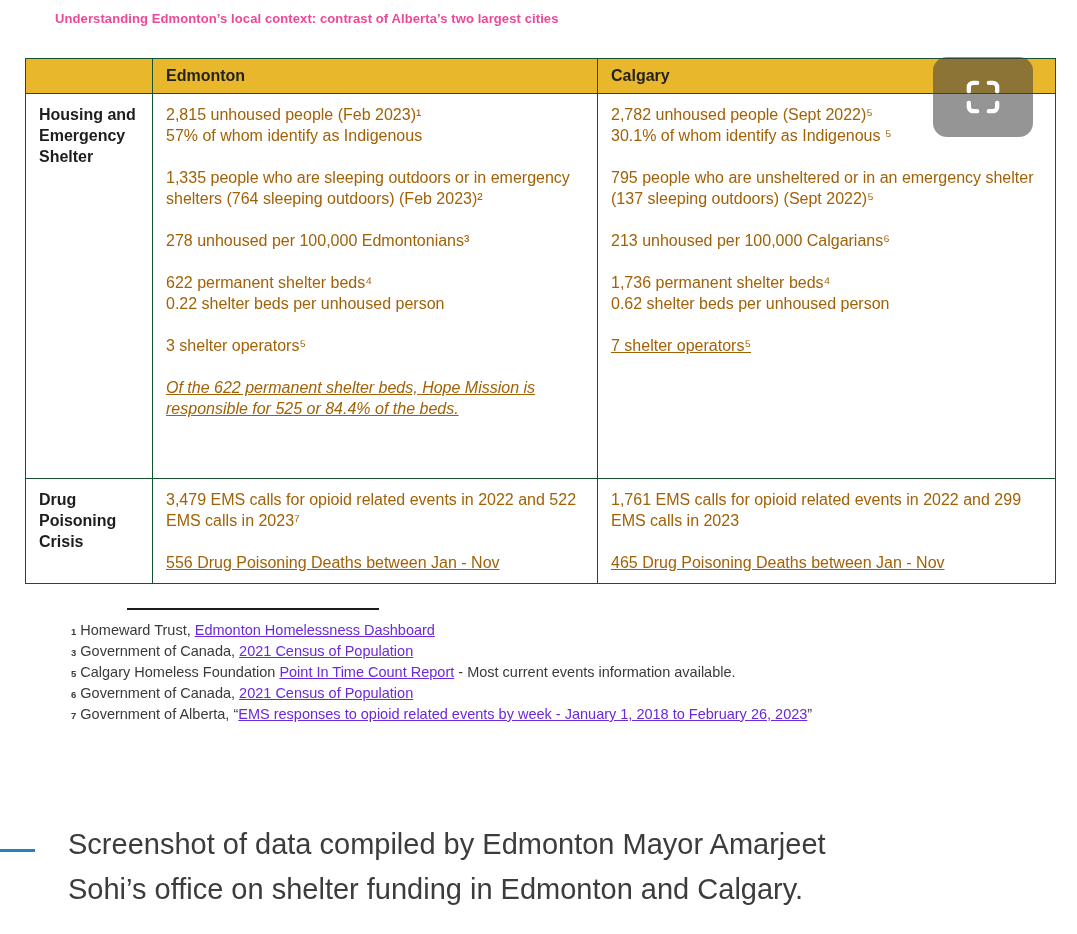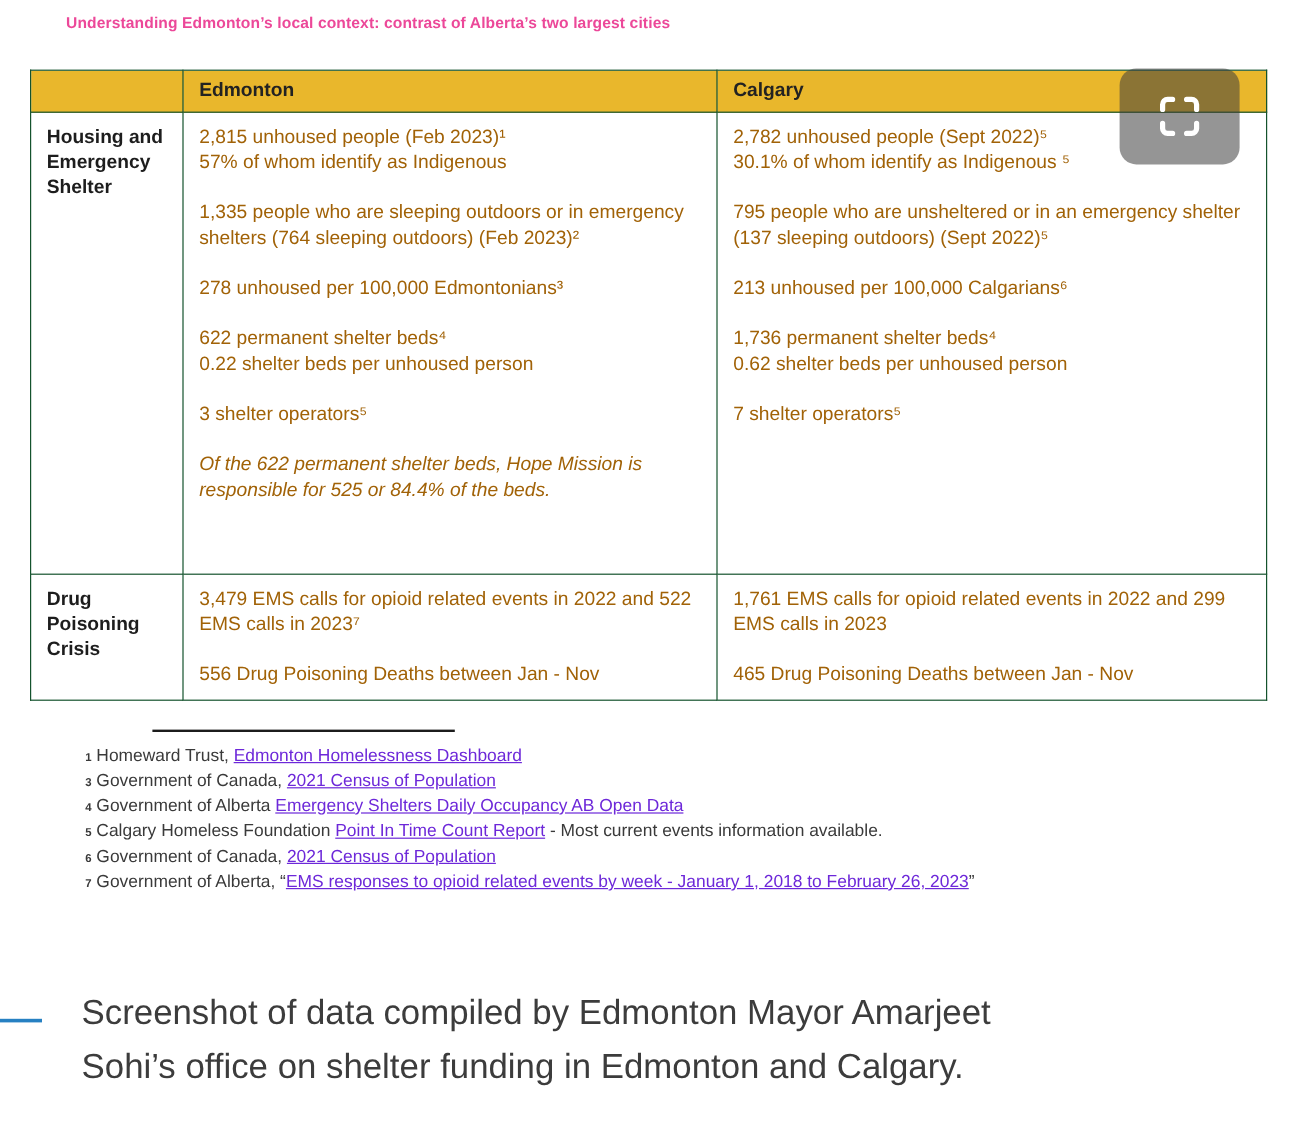"7 shelter operators⁵" td p:last-child { text-decoration: none -> underline }
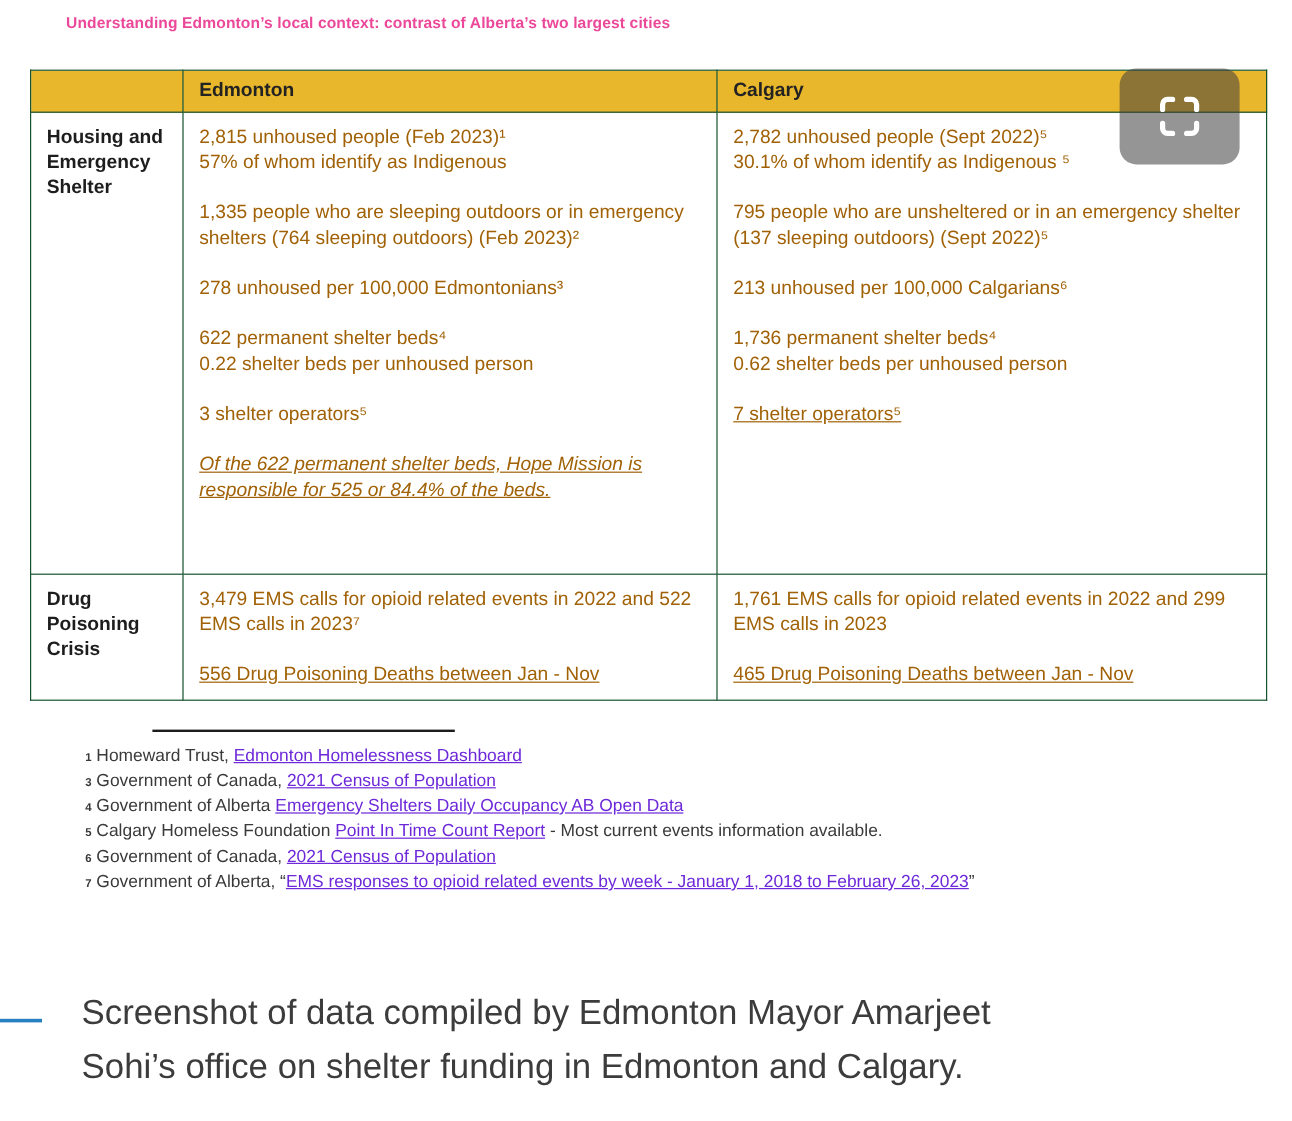"4 Government of Alberta Emergency" div { html: <div><span>4</span><span>Government of Alberta </span><a>Emergency Shelters Daily Occupancy AB Open Data</a><span></span></div> -> none }
